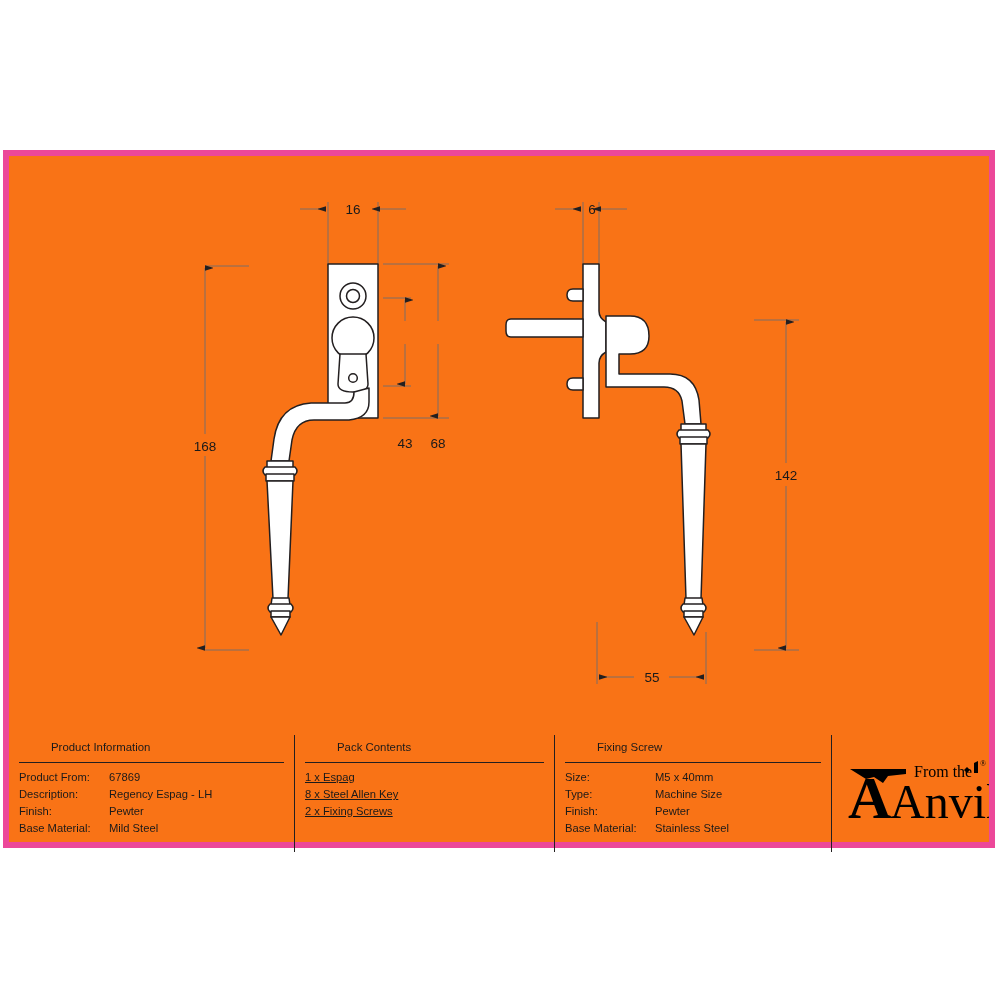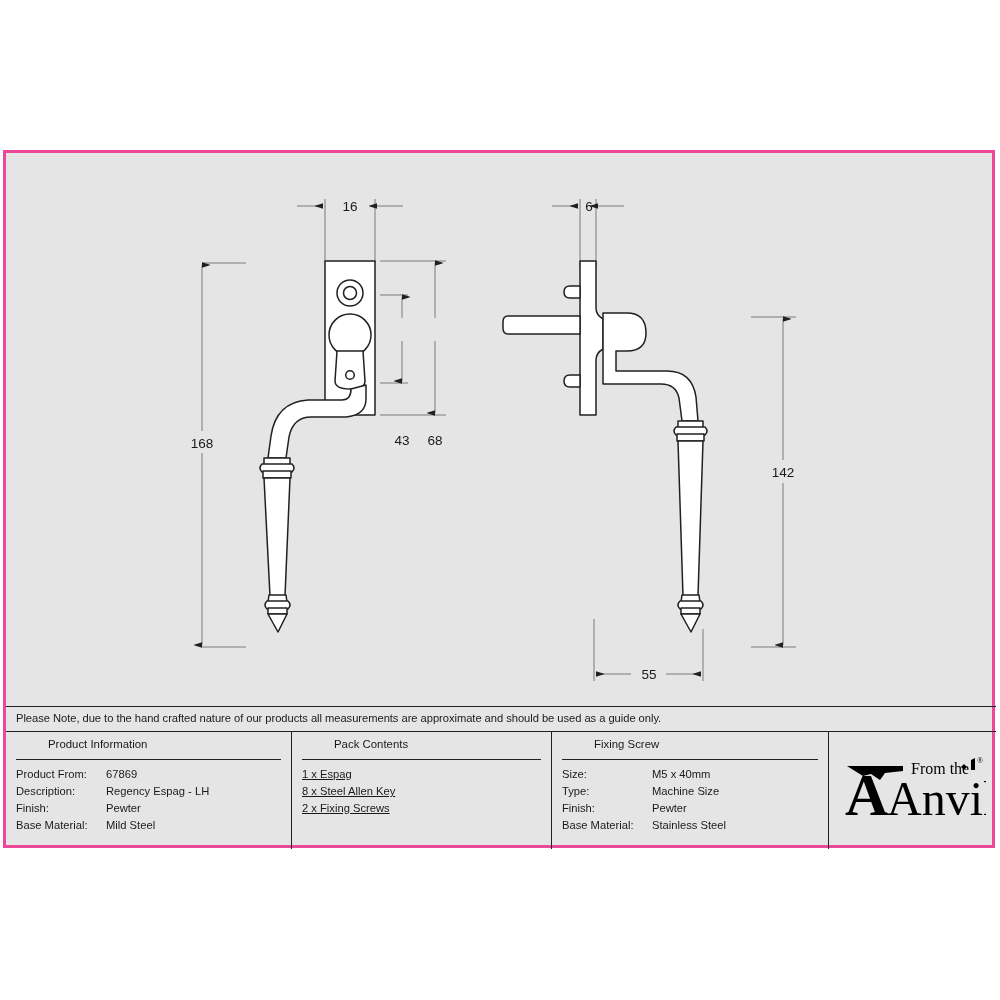"16" #frame { background: #e5e5e5 -> #f97316; border: 3px solid #ec4899 -> 6px solid #ec4899 }
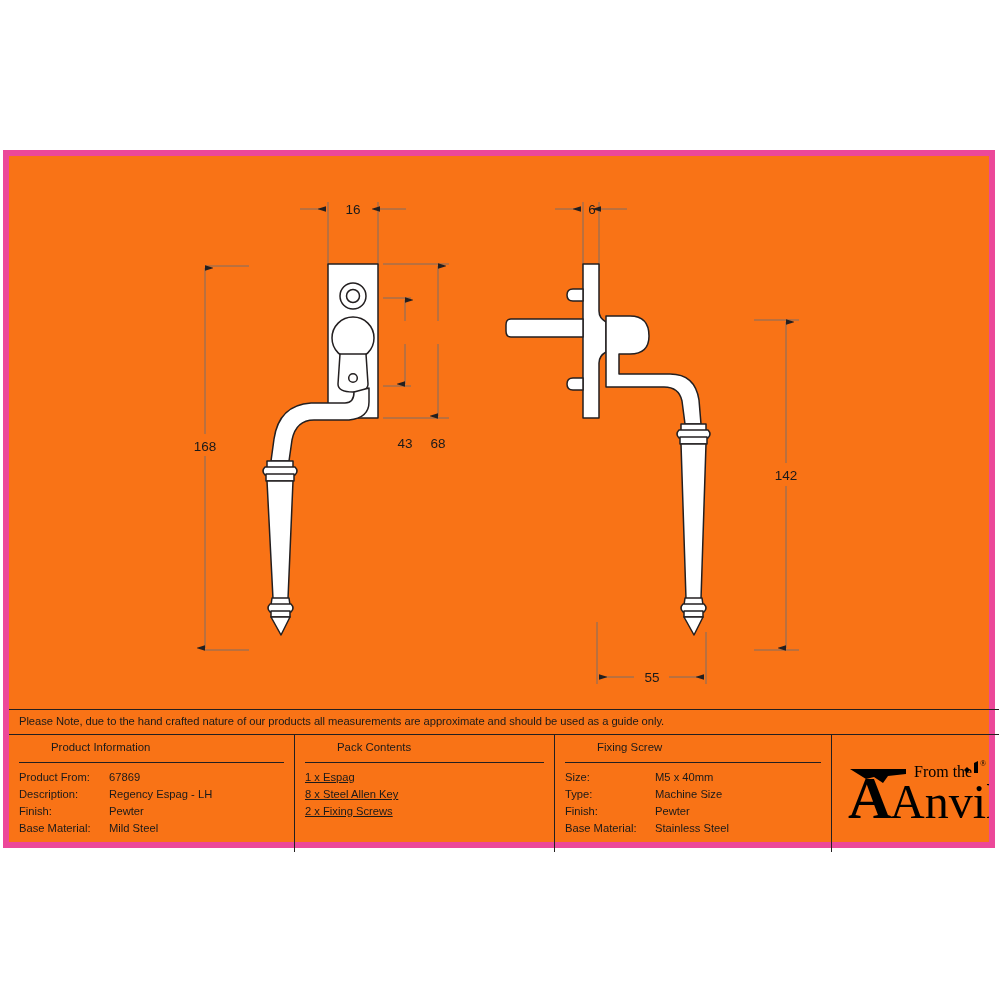"Please Note, due to the" div { html: <div> <div>Please Note, due to the hand crafted nature of our products all measurements are approximate and should be used as a guide only.</div> </div> -> none }
